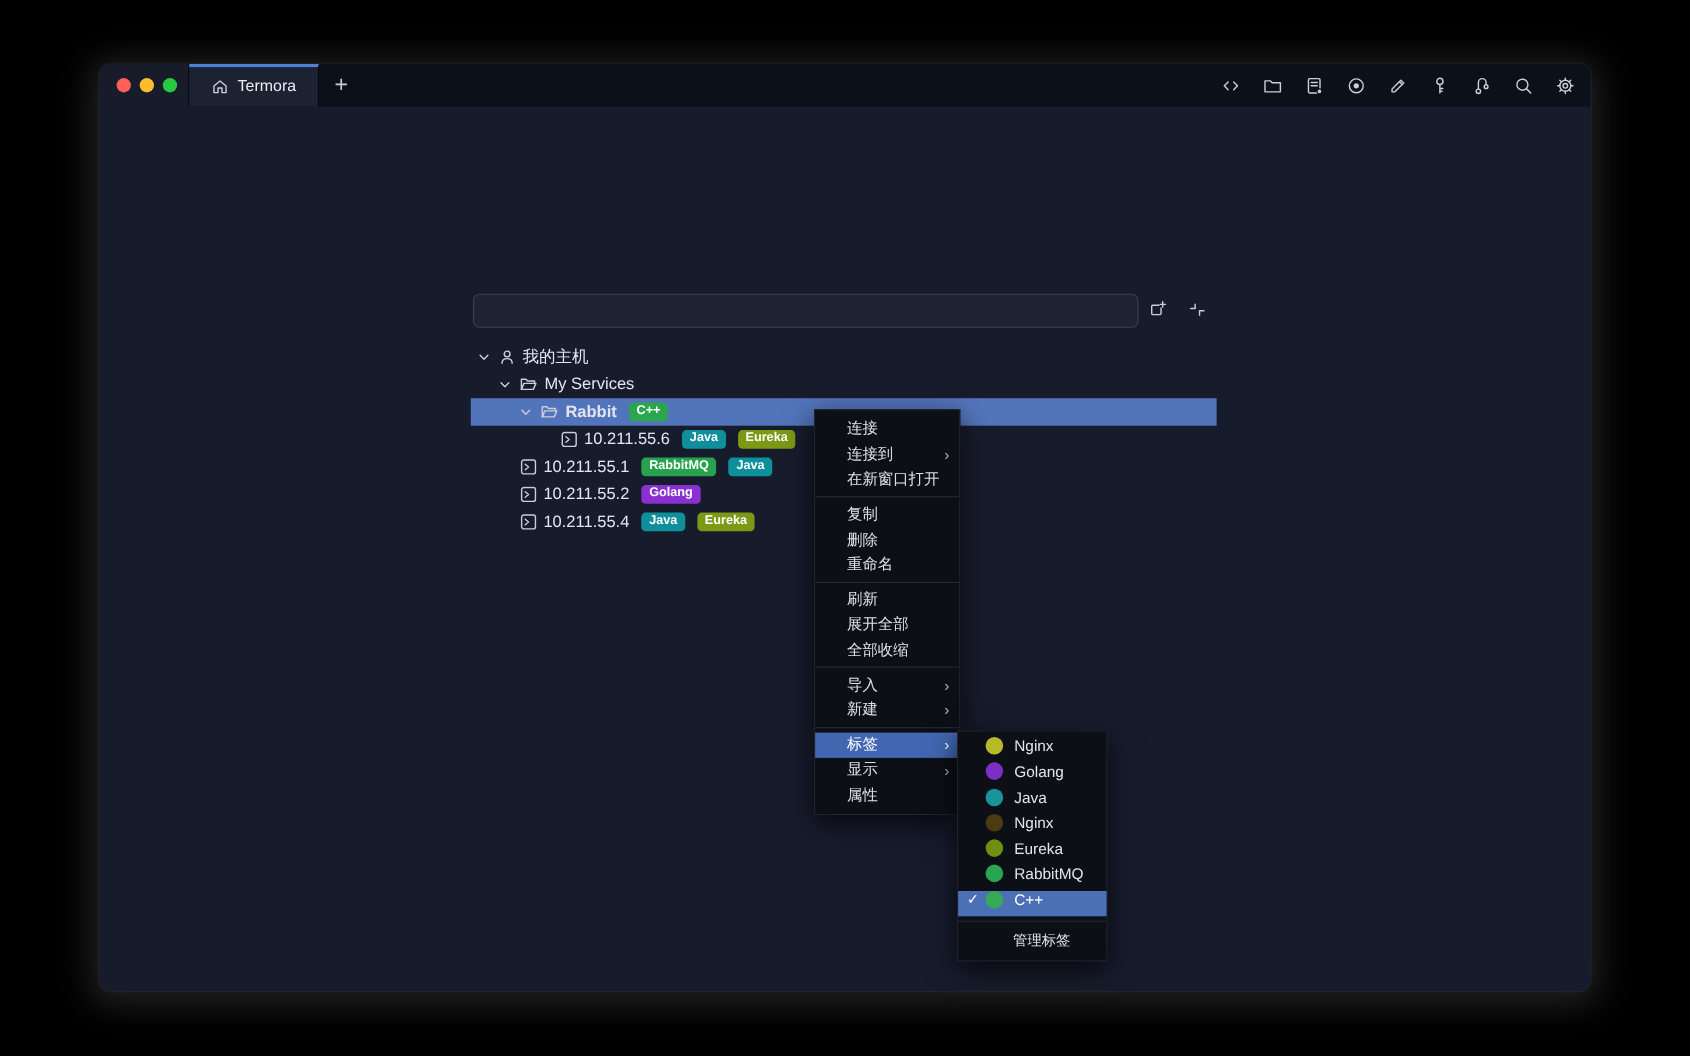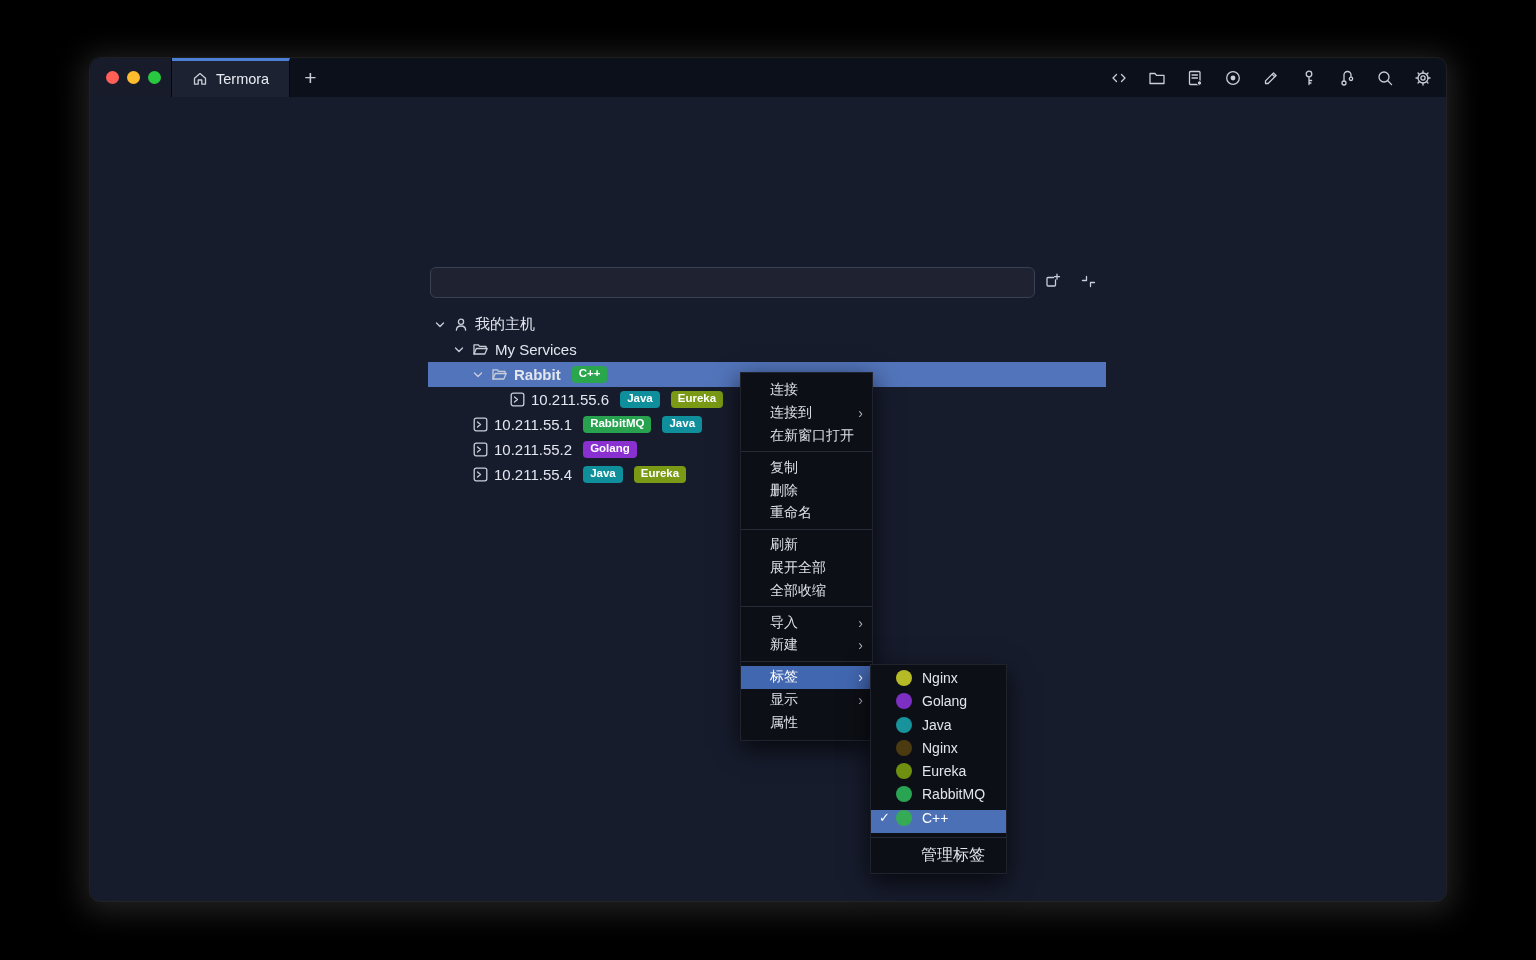"管理标签" .manage-item { font-size: 16px -> 13px }
